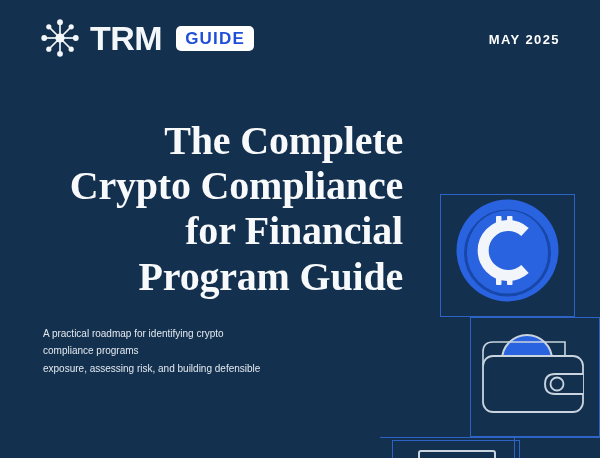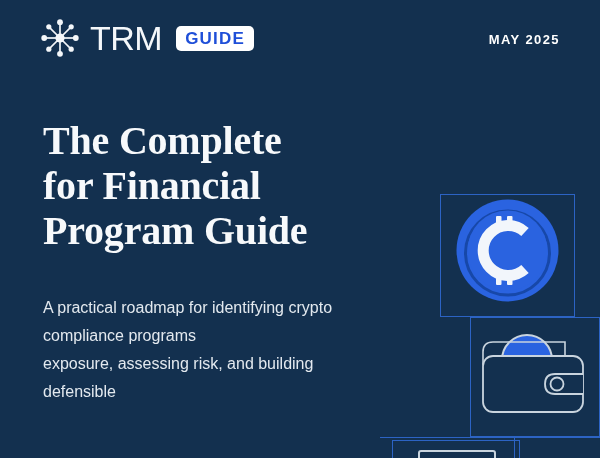"TRM" .wordmark { font-weight: normal -> bold }
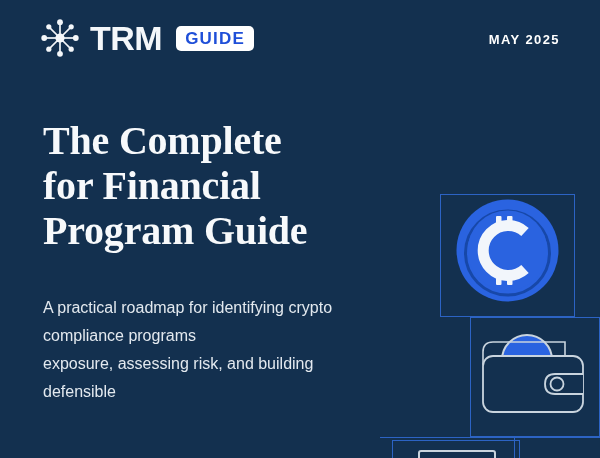"The Complete" .hero-title .tl { text-align: none -> right }
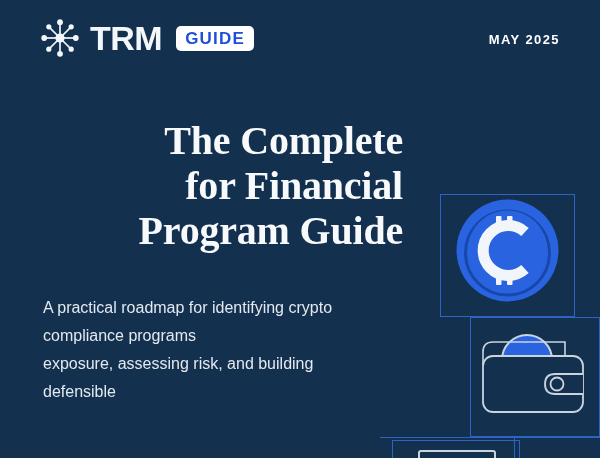"Crypto Compliance" span.tl { html: none -> <span>Crypto Compliance</span> }
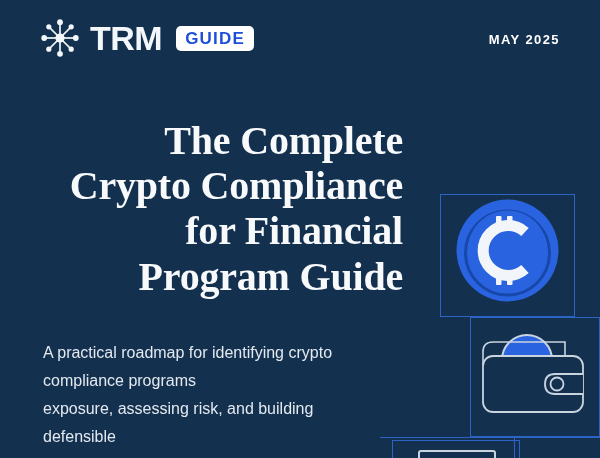"A practical roadmap for identifying" .hero-sub { font-size: 16px -> 10px; margin-top: 40px -> 26px }
